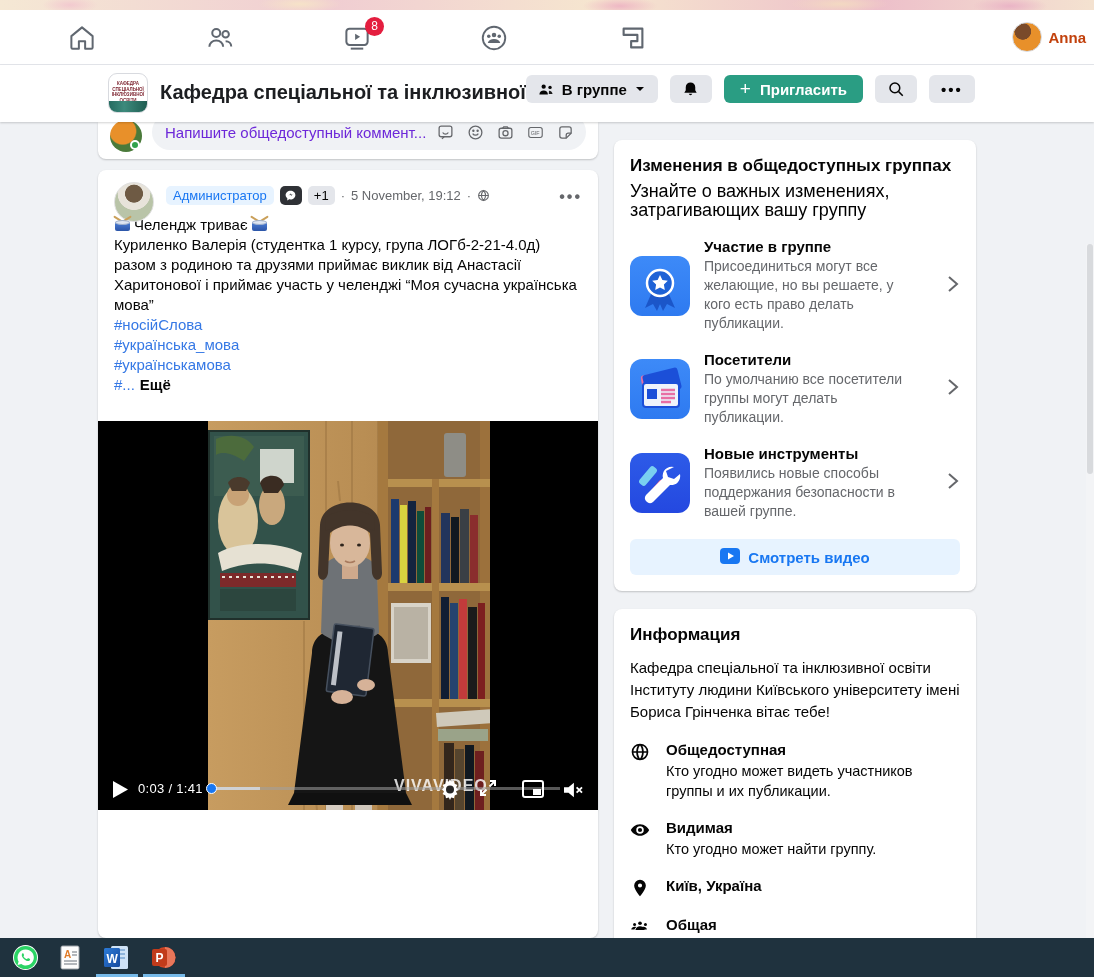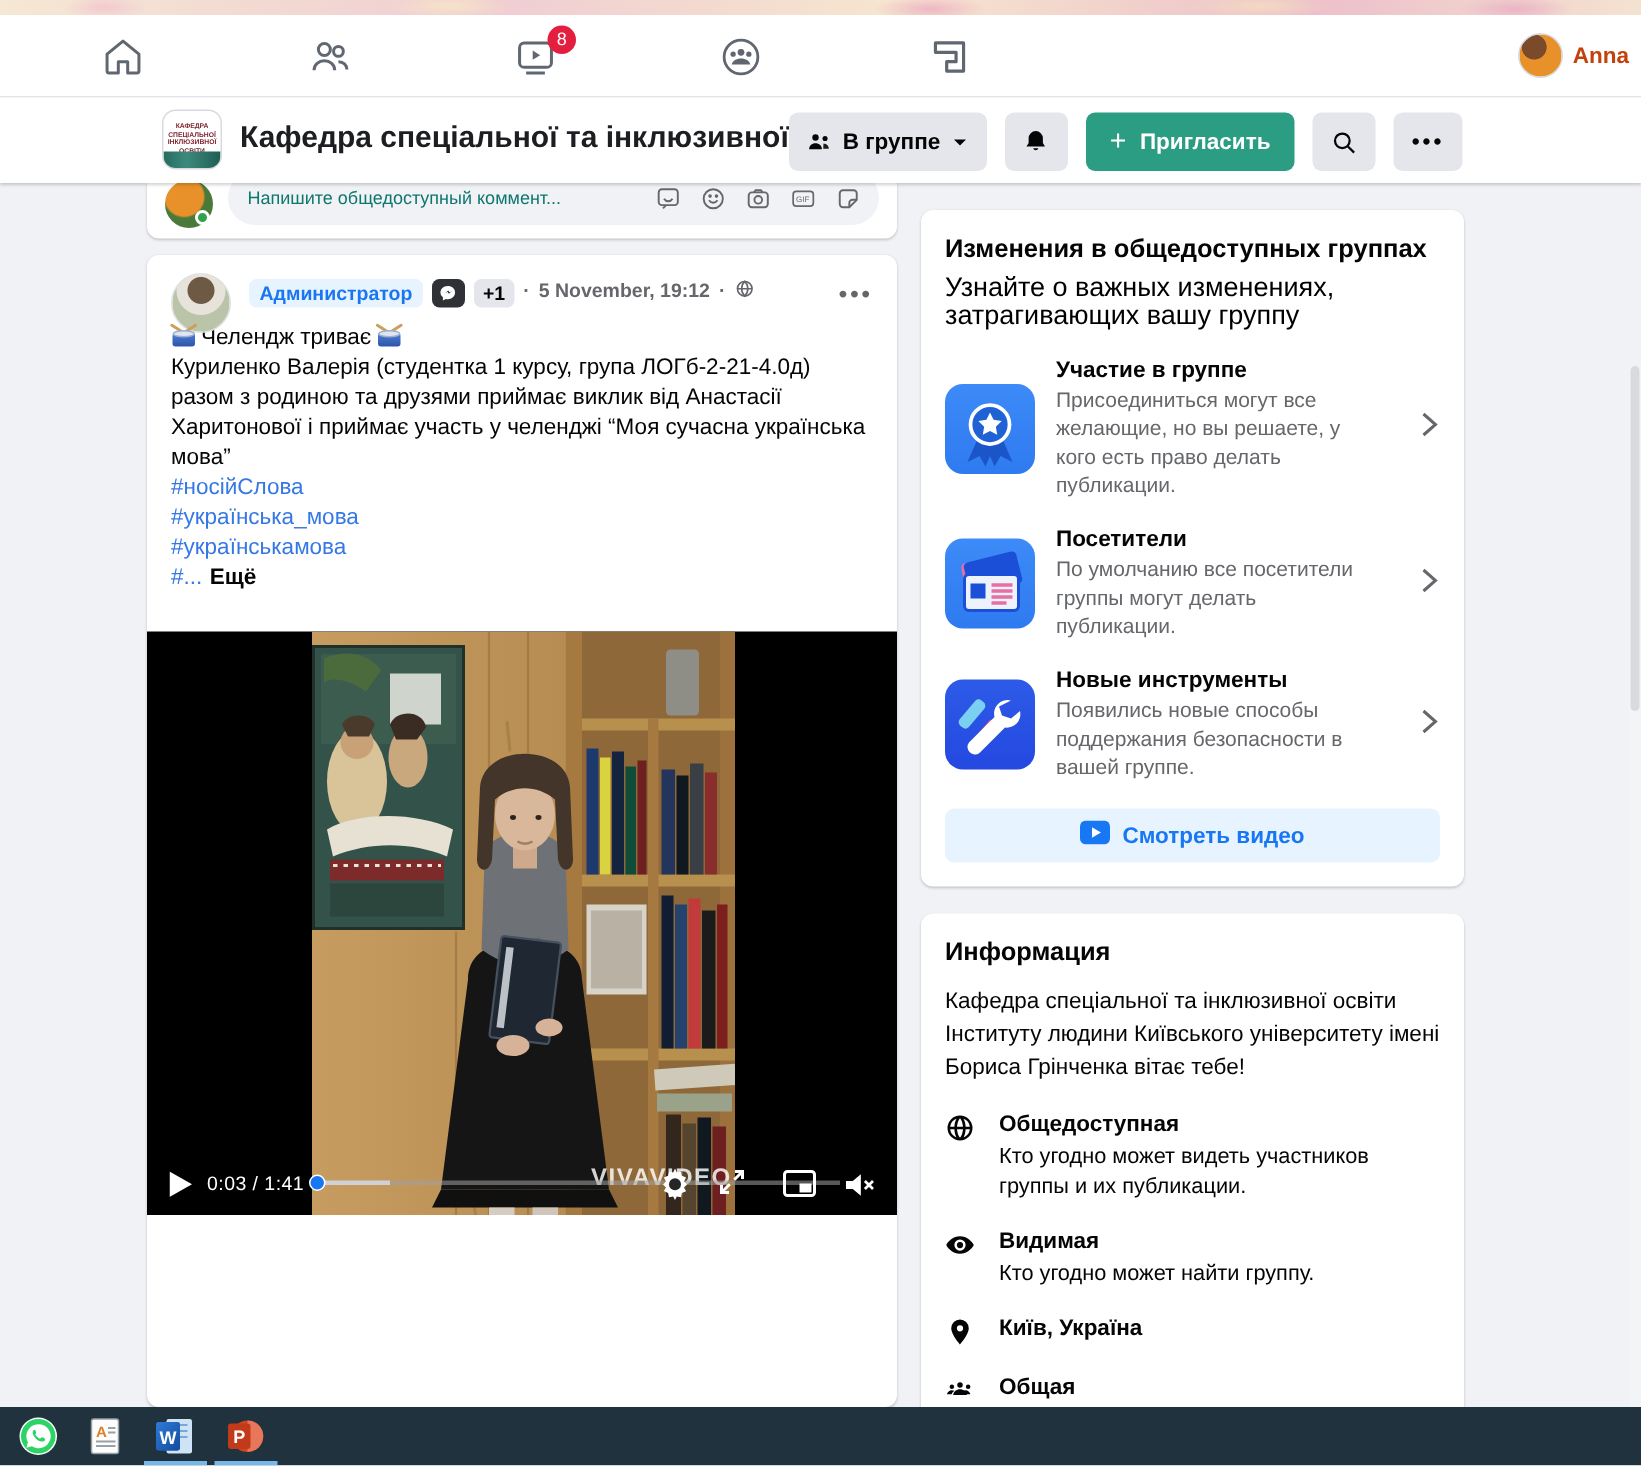"В группе" .btn { height: 39px -> 28px }
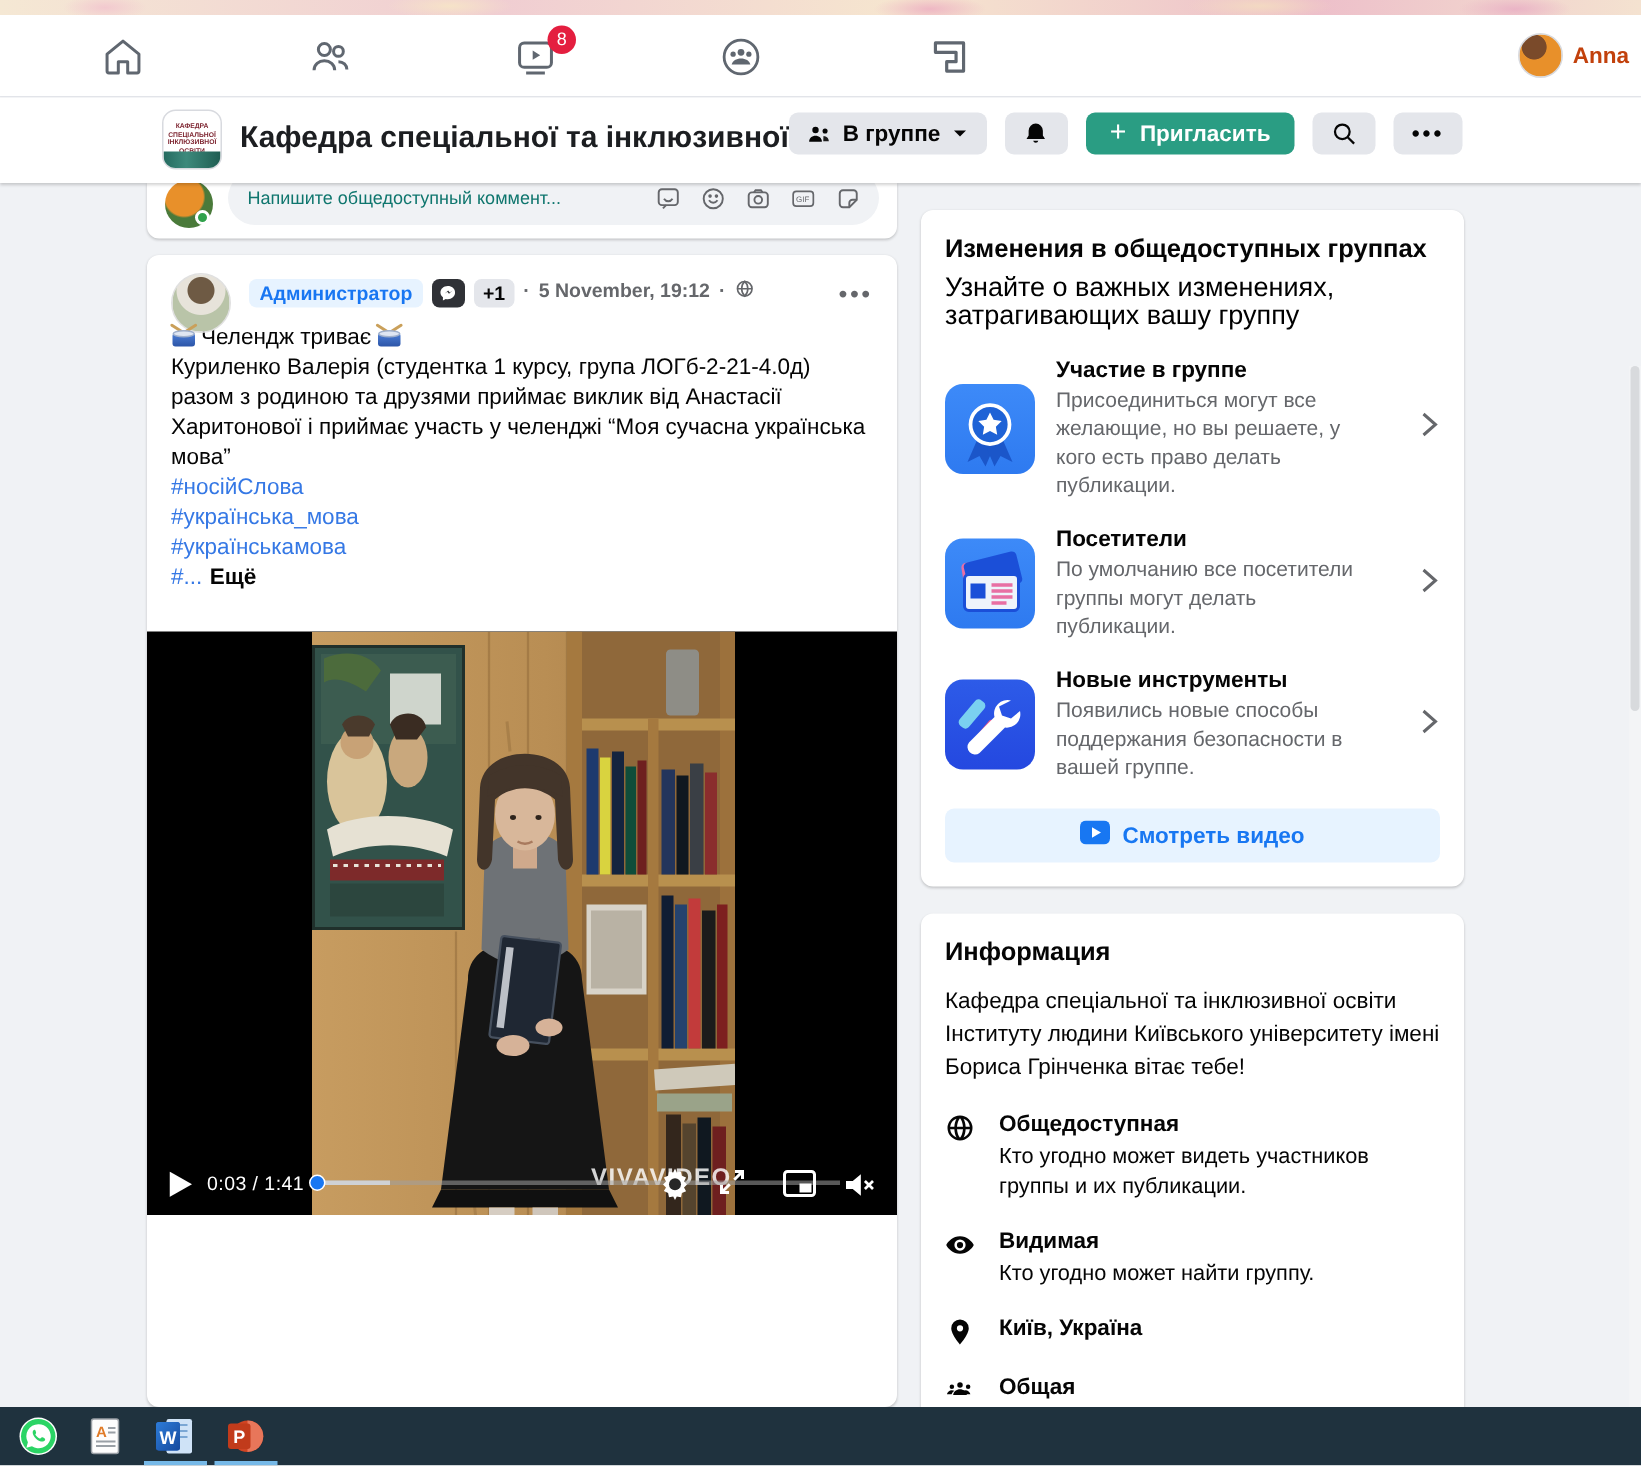"Напишите общедоступный коммент..." .c-placeholder { color: #0f766e -> #6d28d9; font-size: 12px -> 15px }
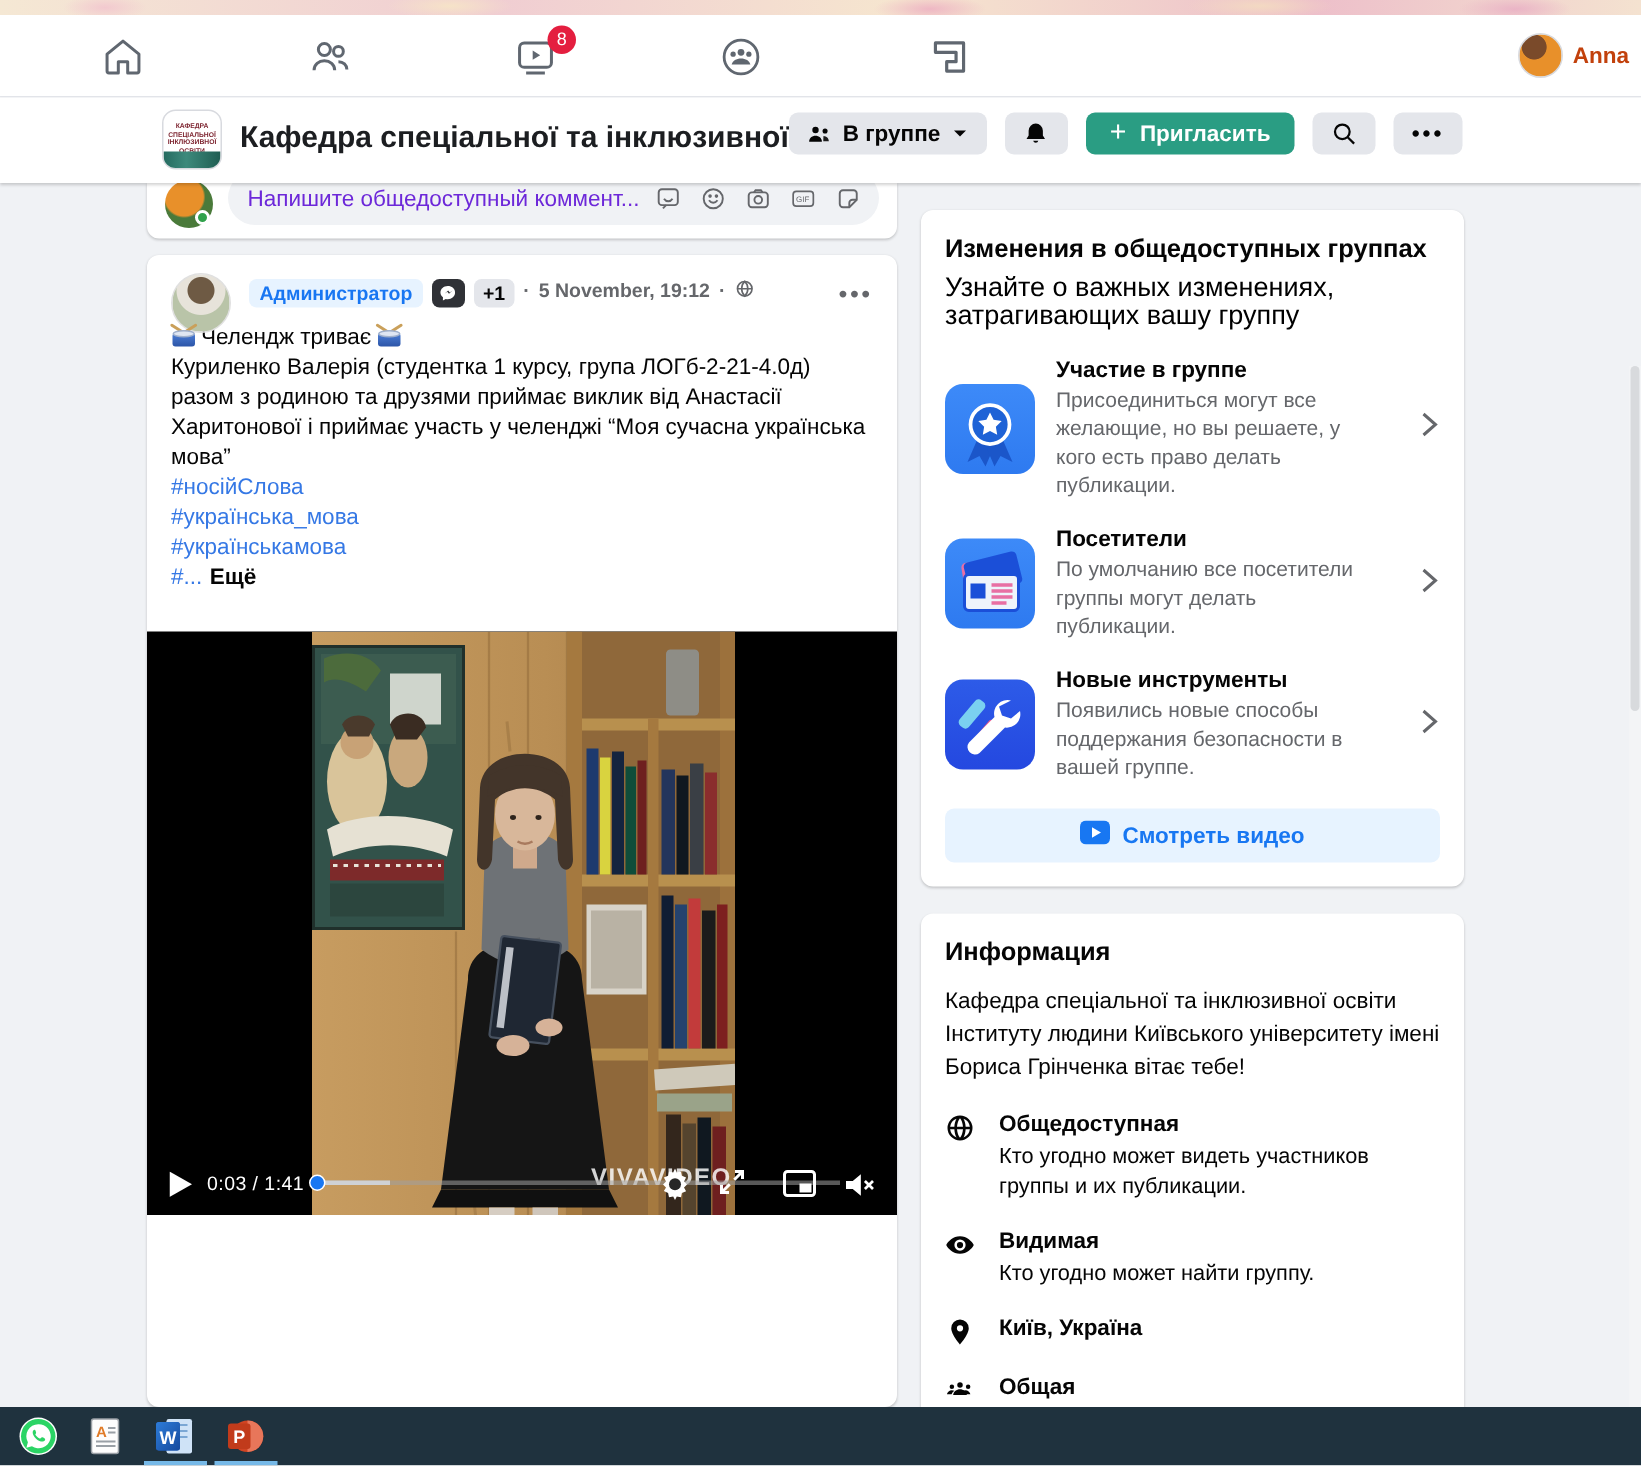"Администратор" .p-meta { align-items: none -> center; font-weight: bold -> none }
